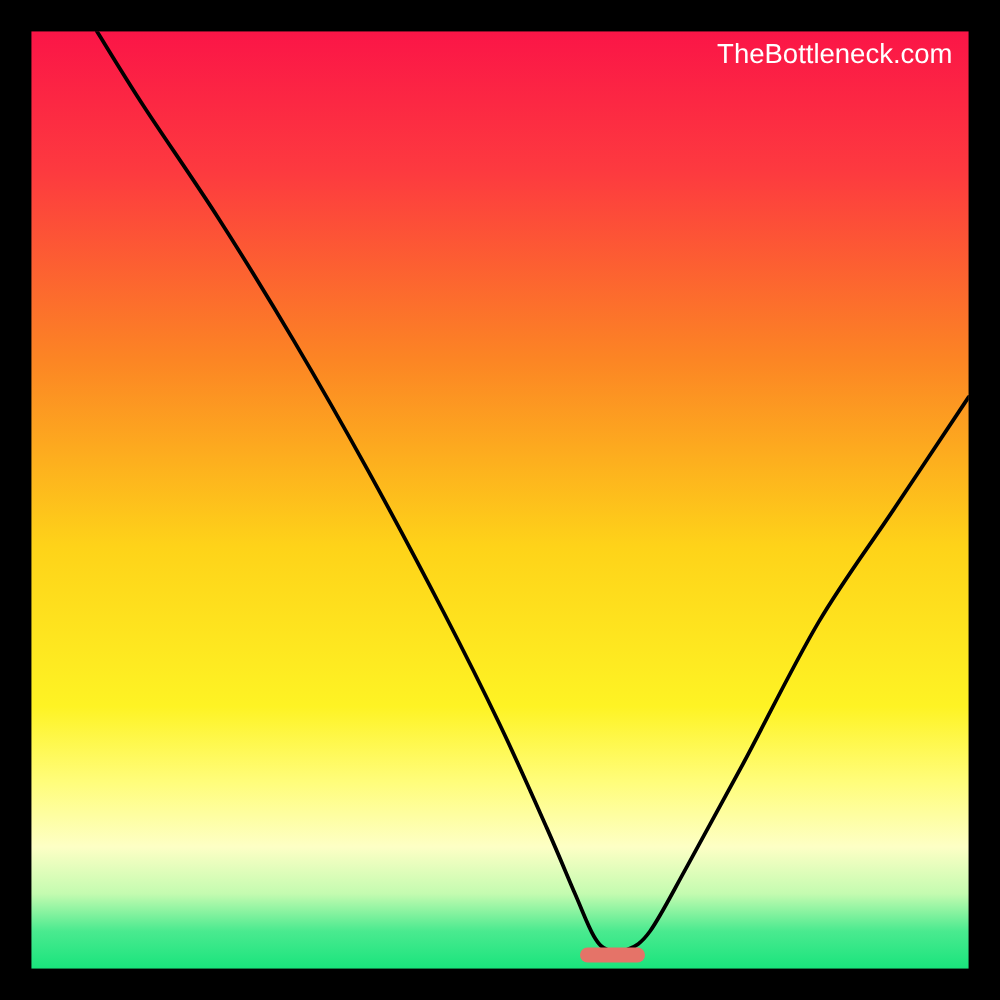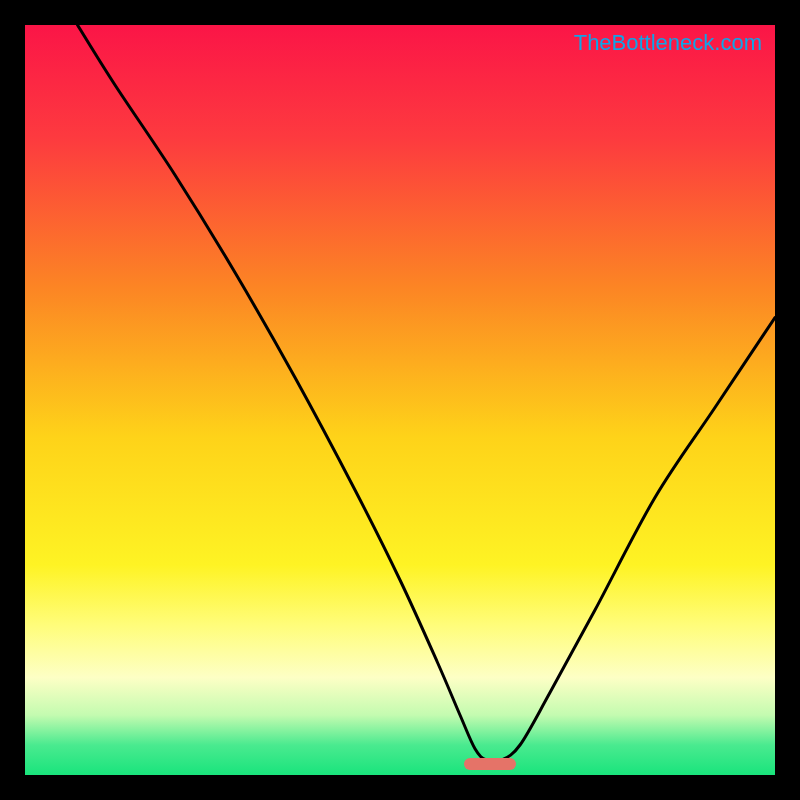"TheBottleneck.com" .watermark { color: #0ea5e9 -> #ffffff }
